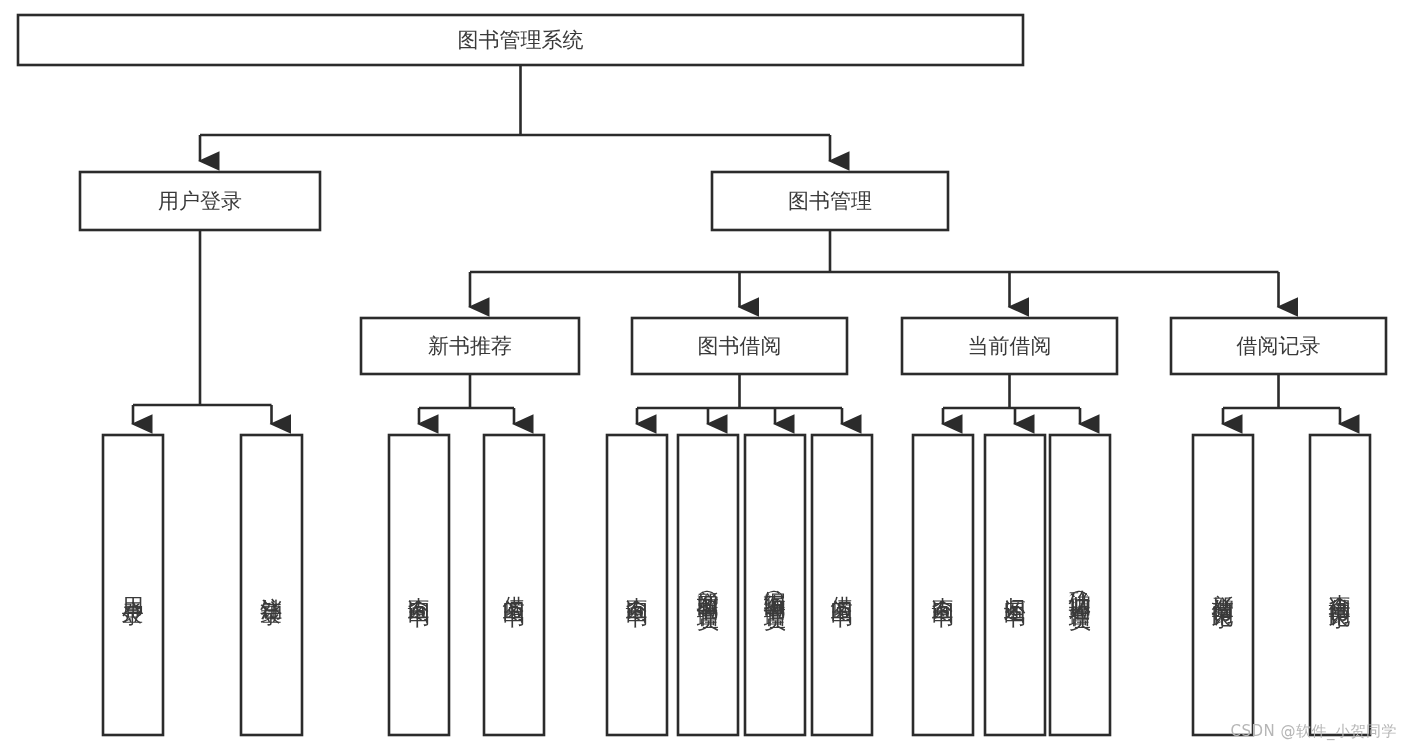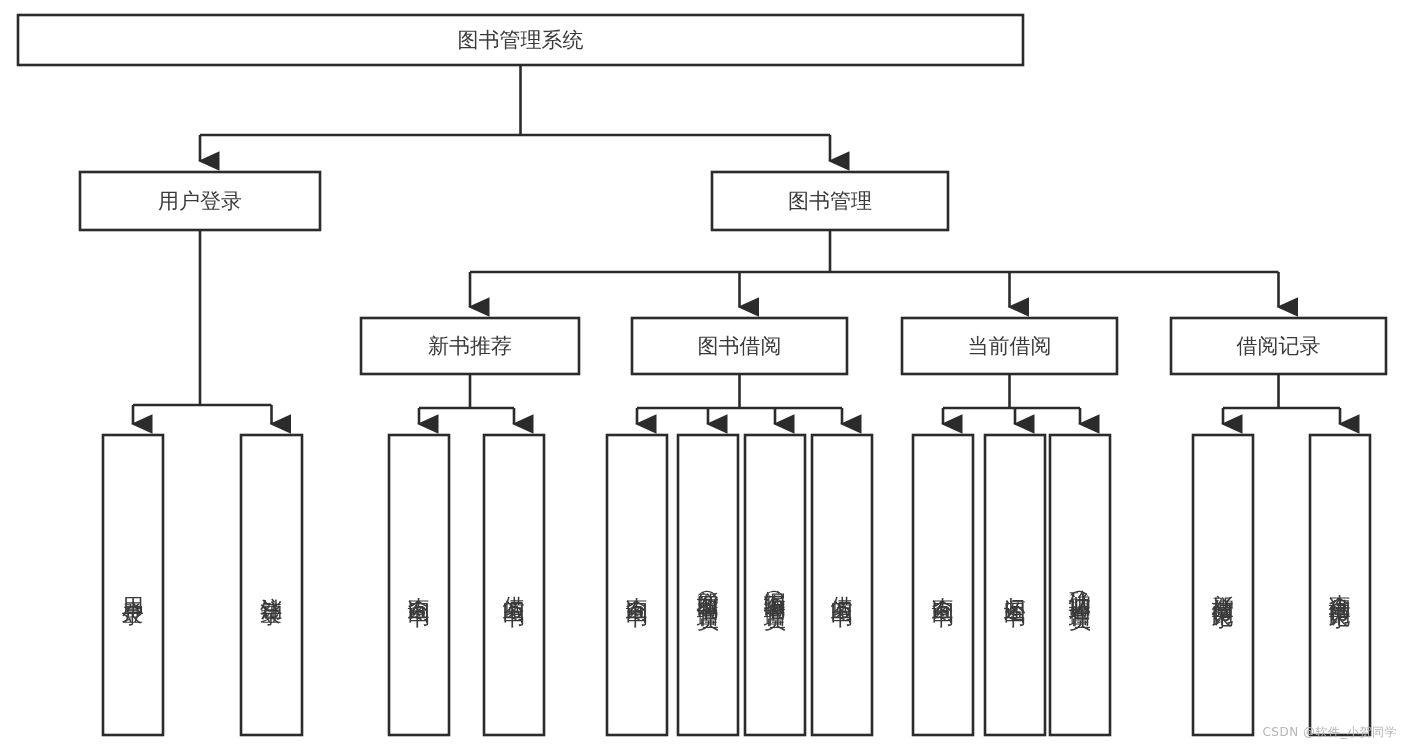"CSDN @软件_小贺同学" .watermark { font-size: 12px -> 15px }
